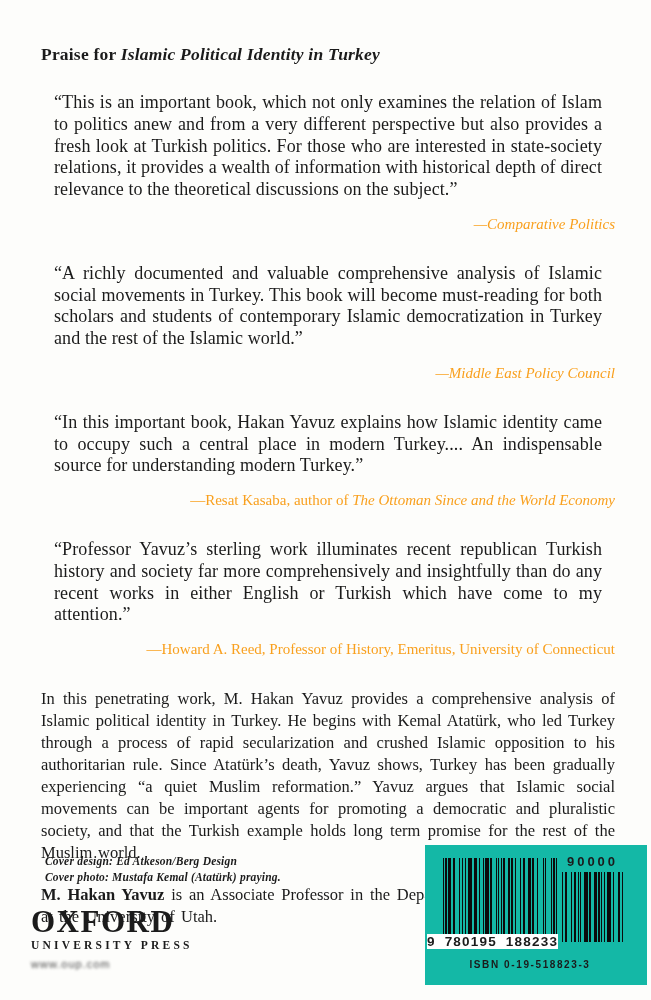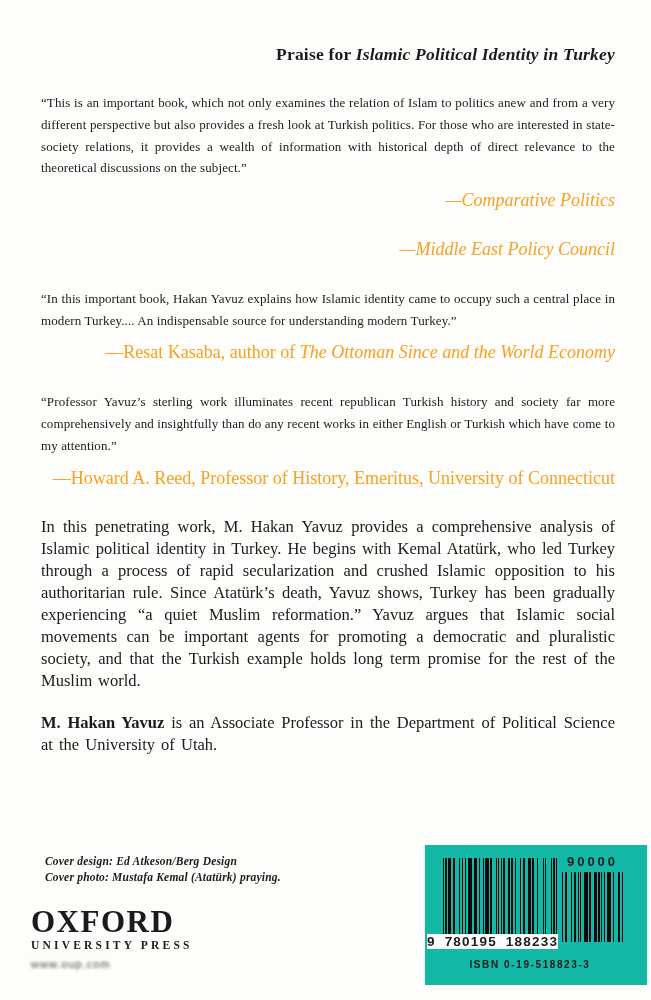"Praise for Islamic Political Identity" .praise-heading { text-align: right -> left }
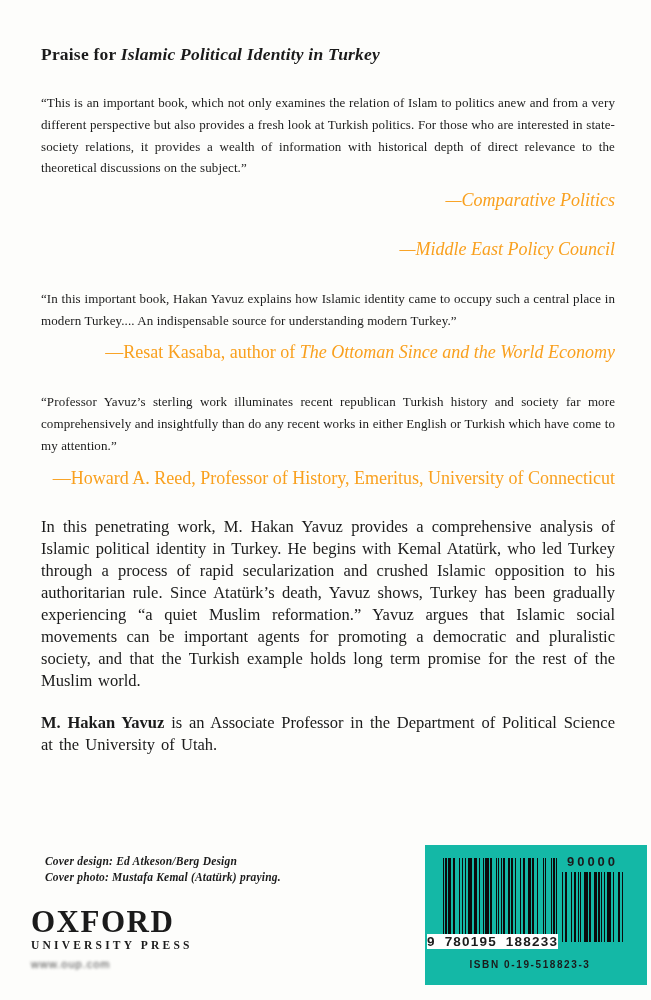"“This is an important book," .quote p { font-size: 13px -> 18px; margin: 0 -> 13px }
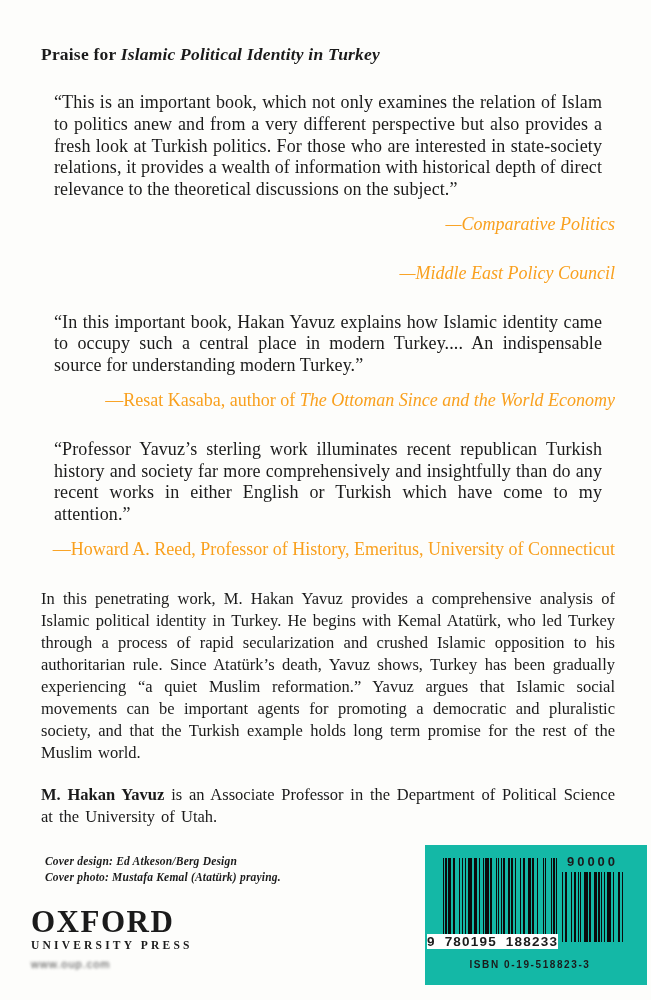"—Comparative Politics" .attribution { font-size: 18px -> 15px }
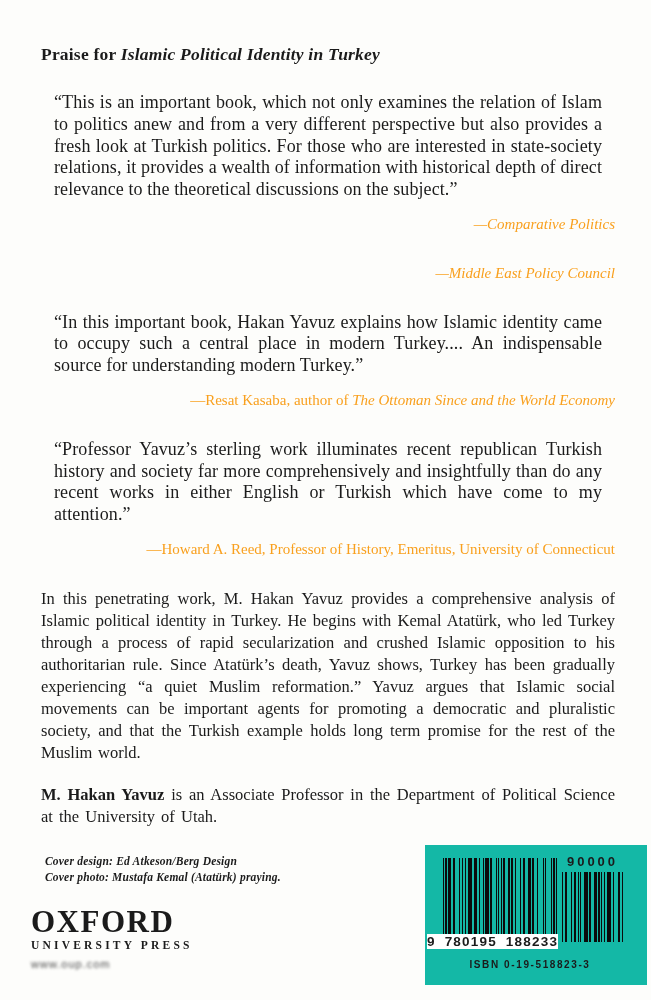"“A richly documented and valuable" p { html: none -> <p>“A richly documented and valuable comprehensive analysis of Islamic social movements in Turkey. This book will become must-reading for both scholars and students of contemporary Islamic democratization in Turkey and the rest of the Islamic world.”</p> }
